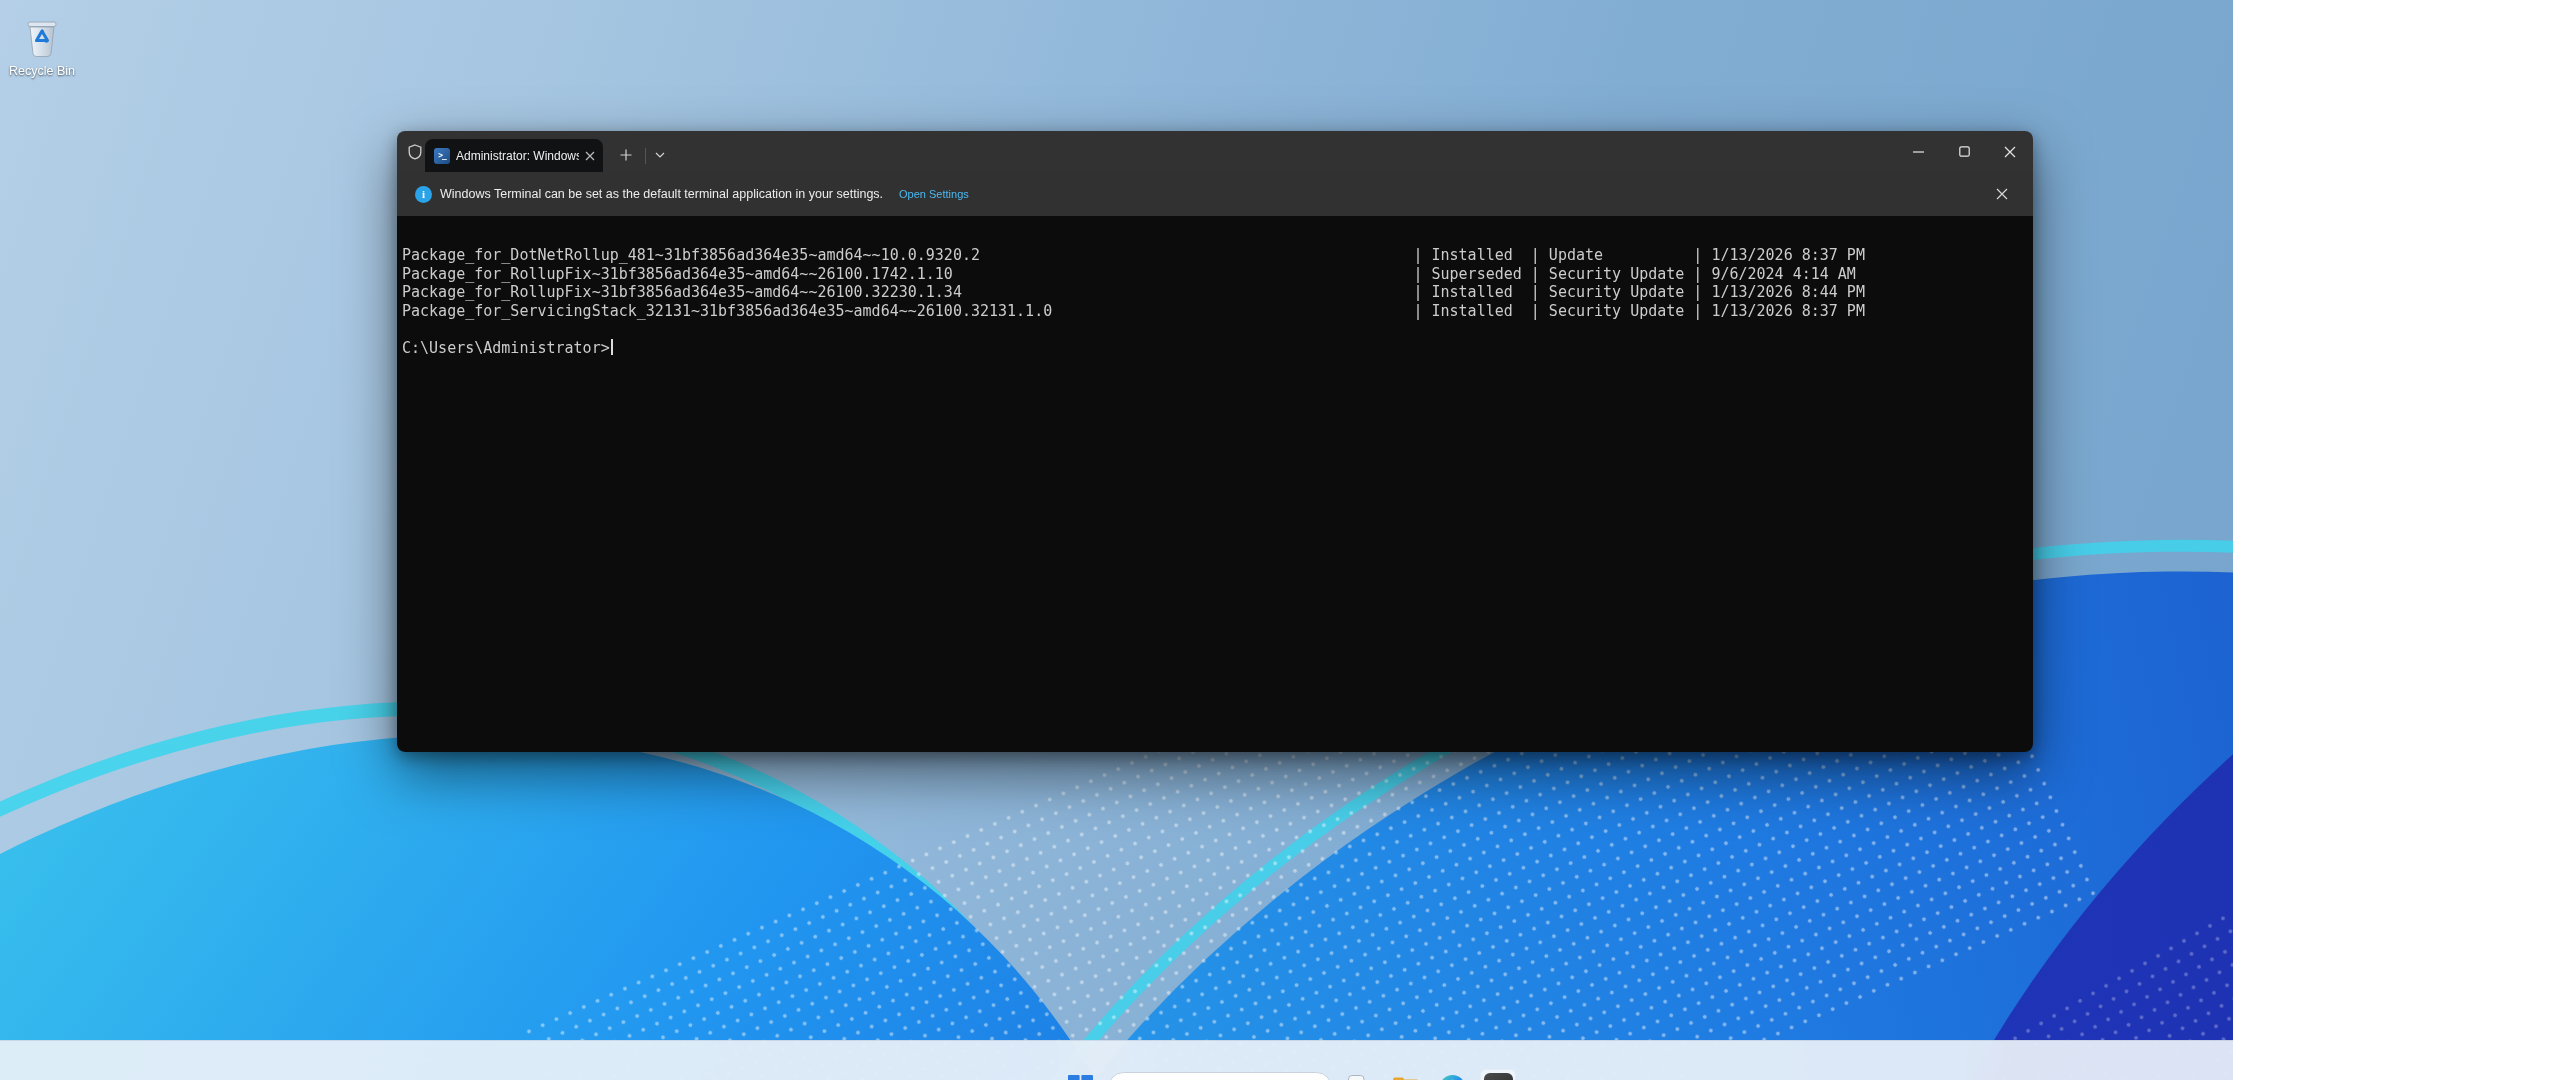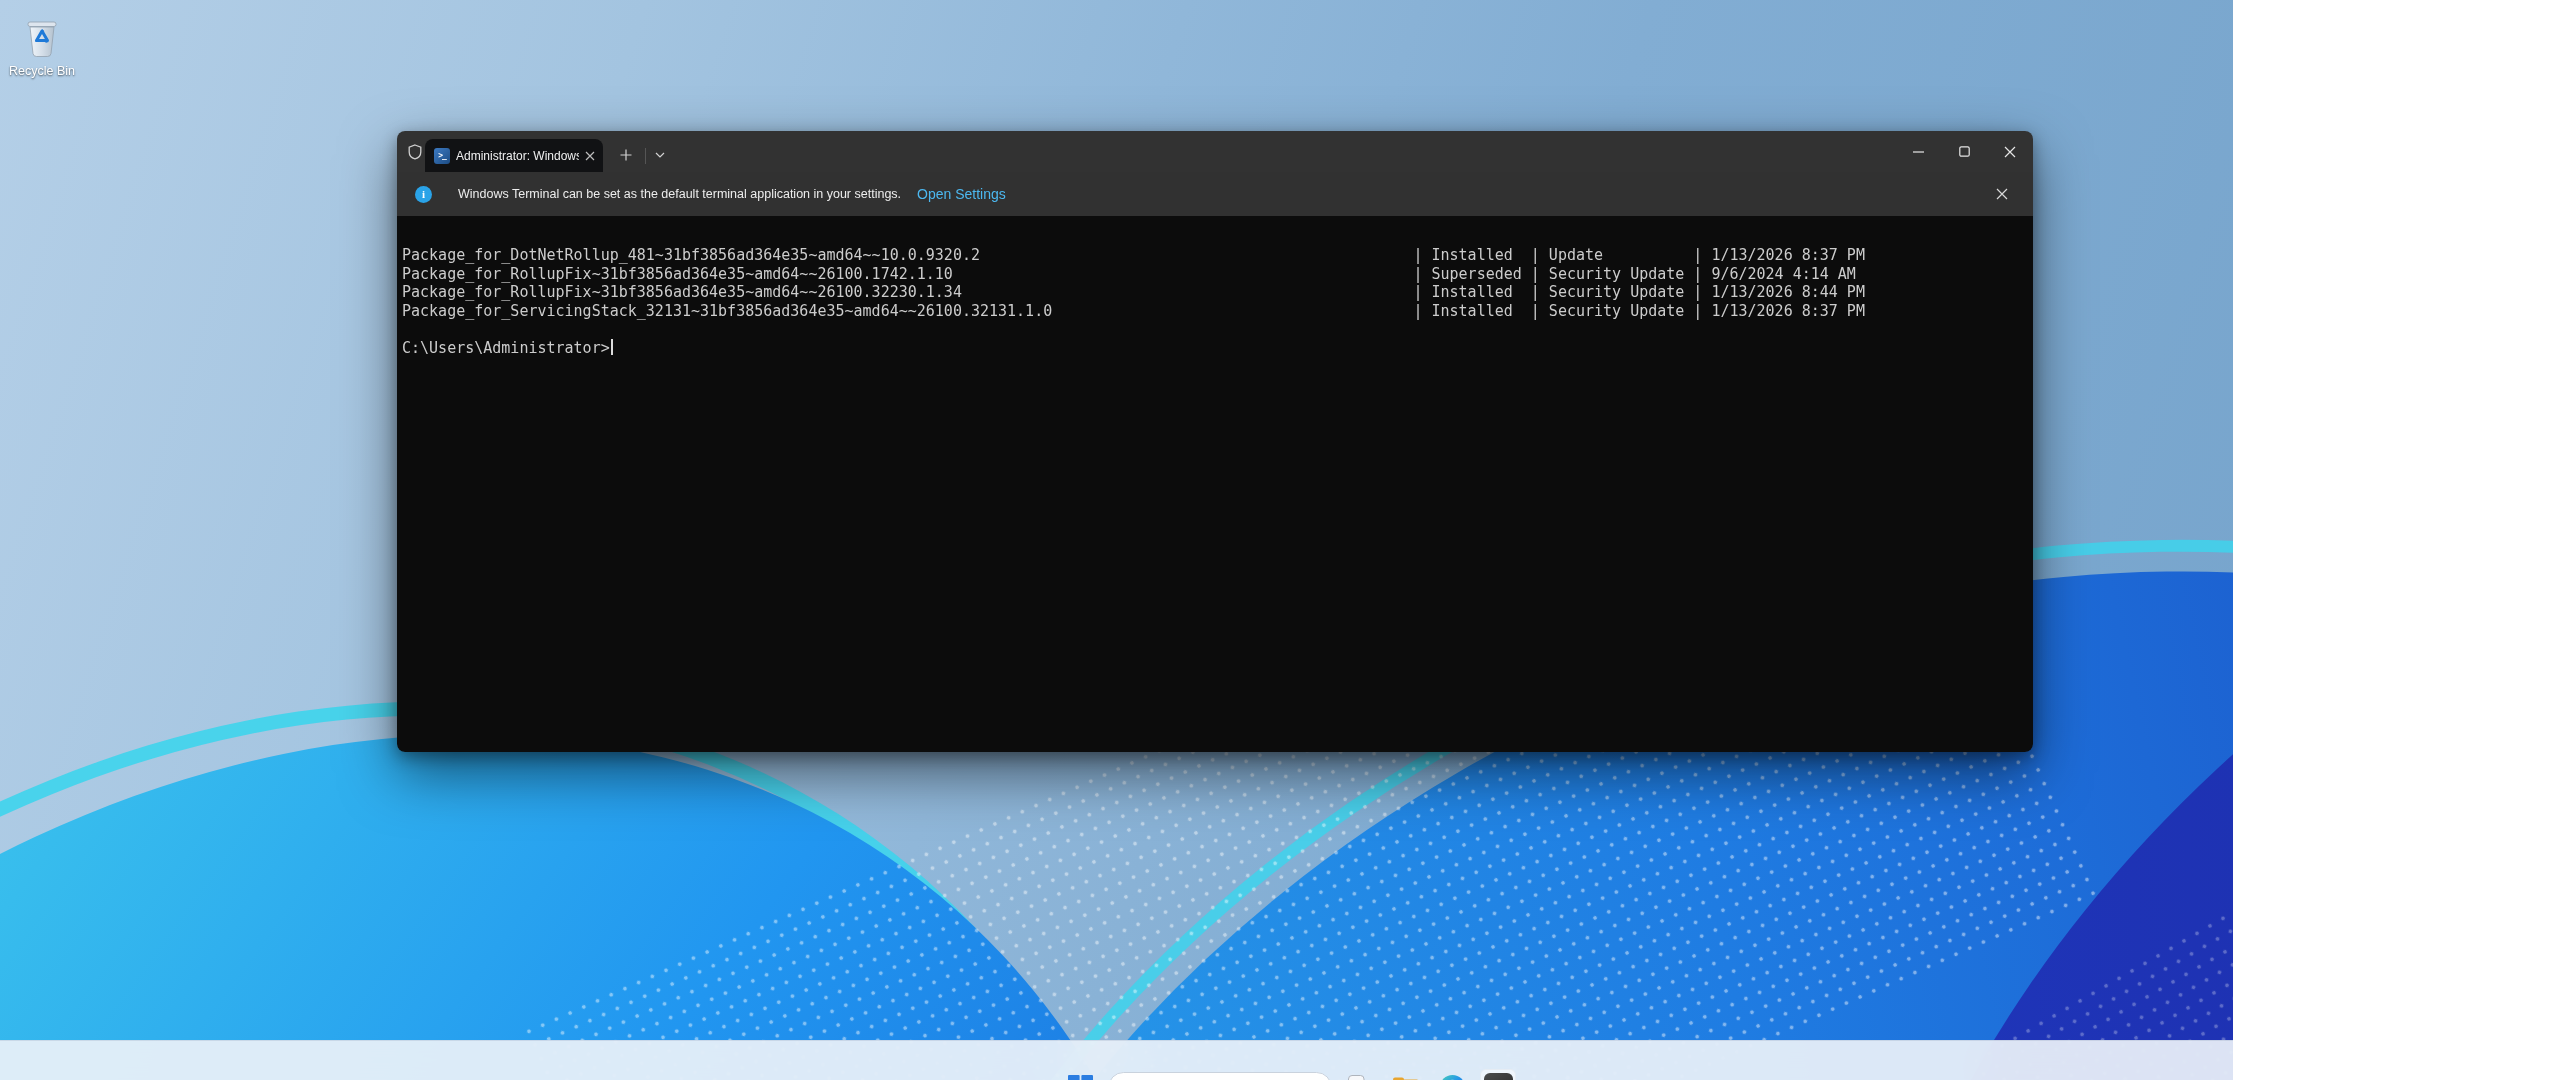"Windows Terminal can be set" .banner-text { margin-left: 26px -> 8px }
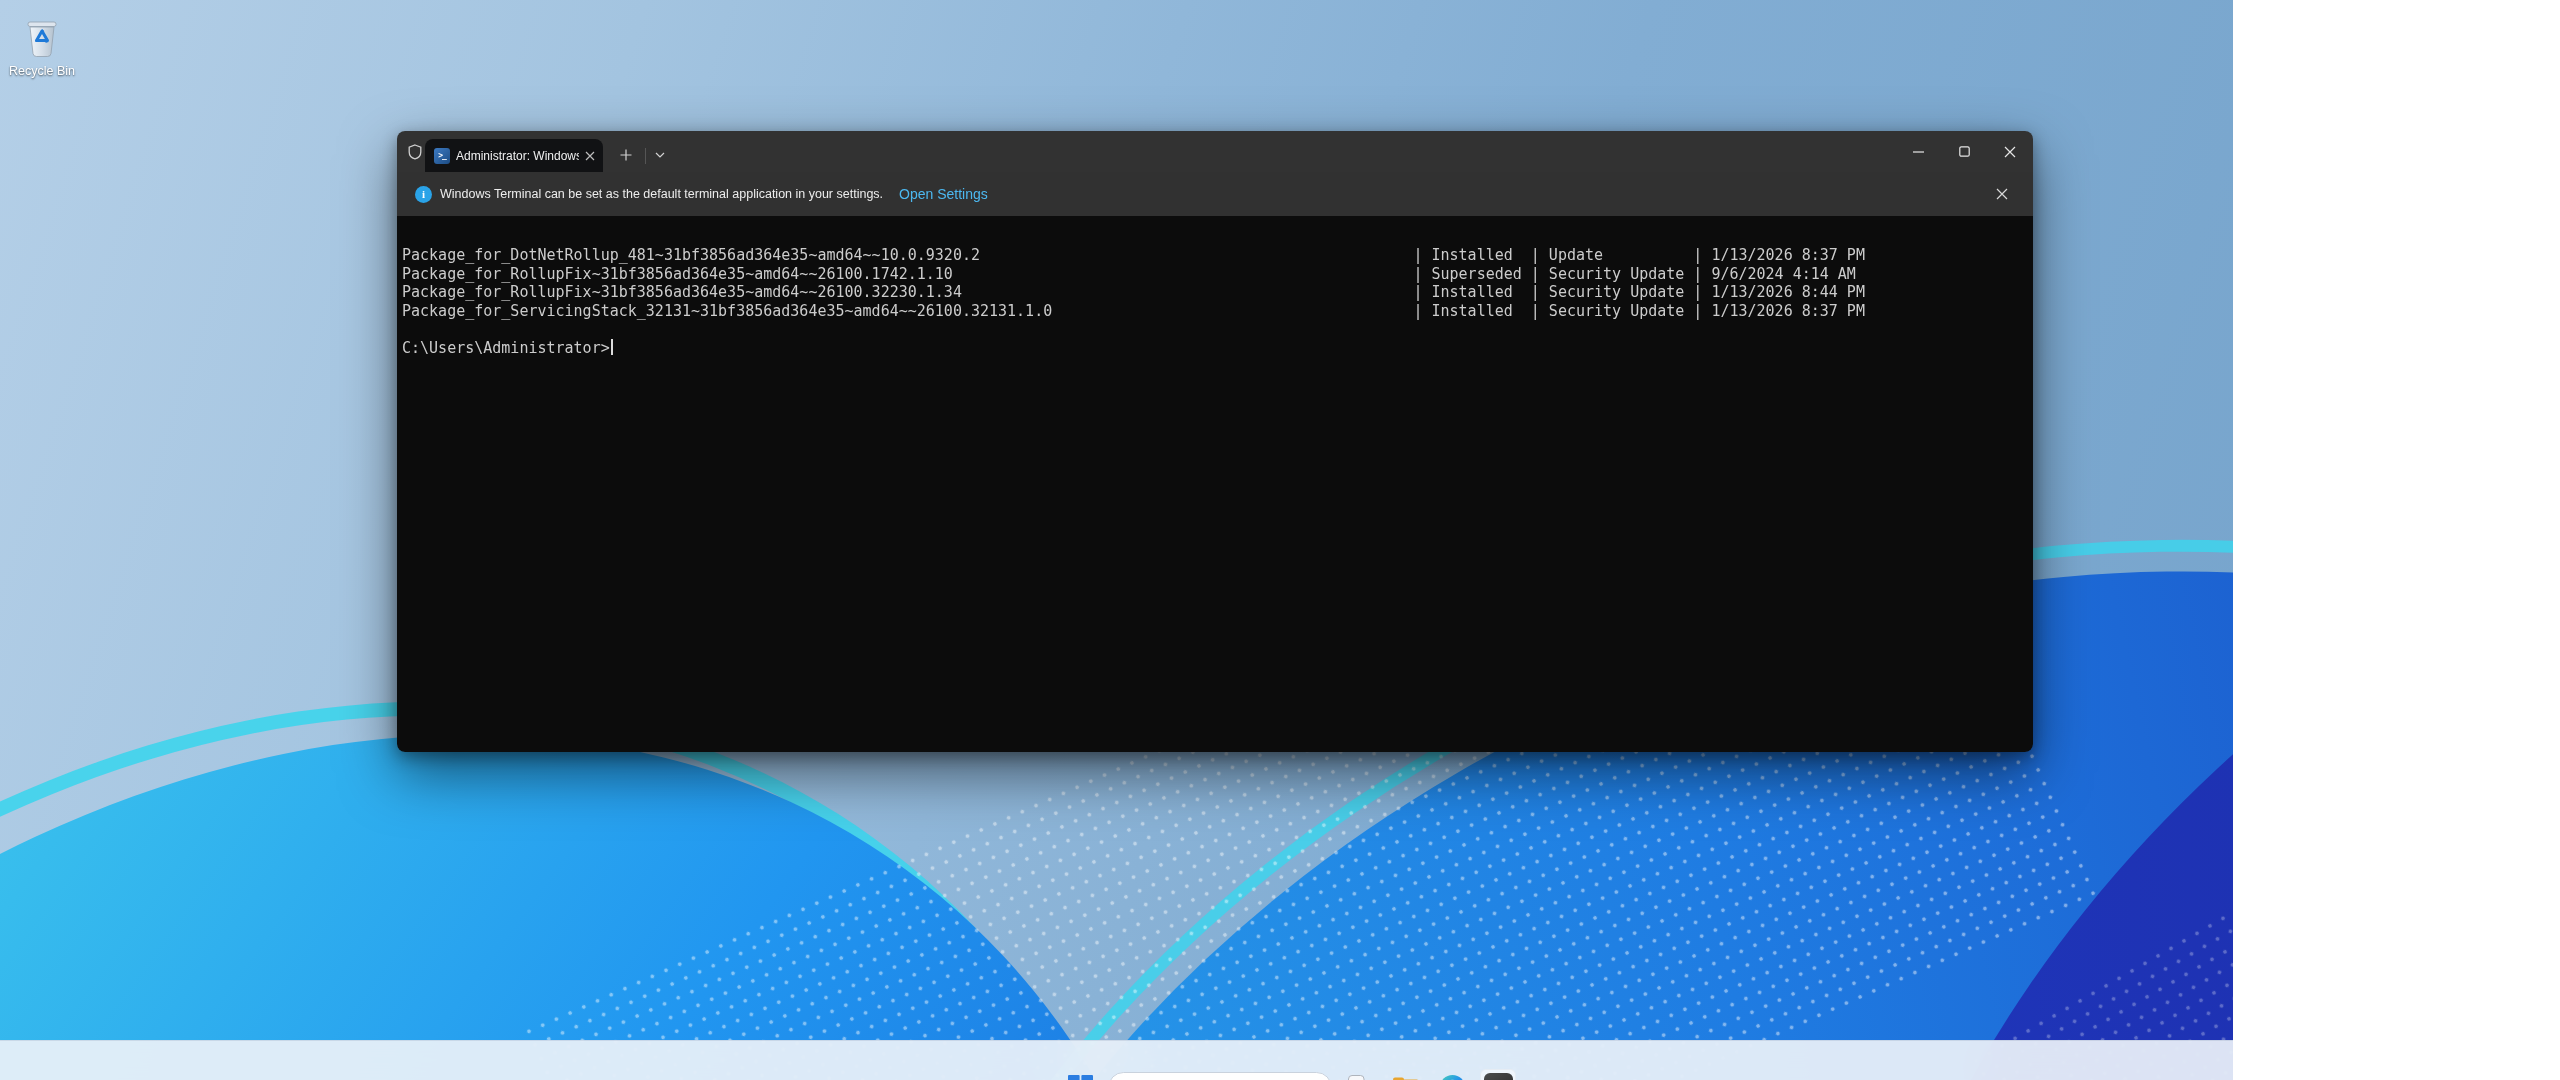"Open Settings" .banner-link { font-size: 14px -> 11px }
